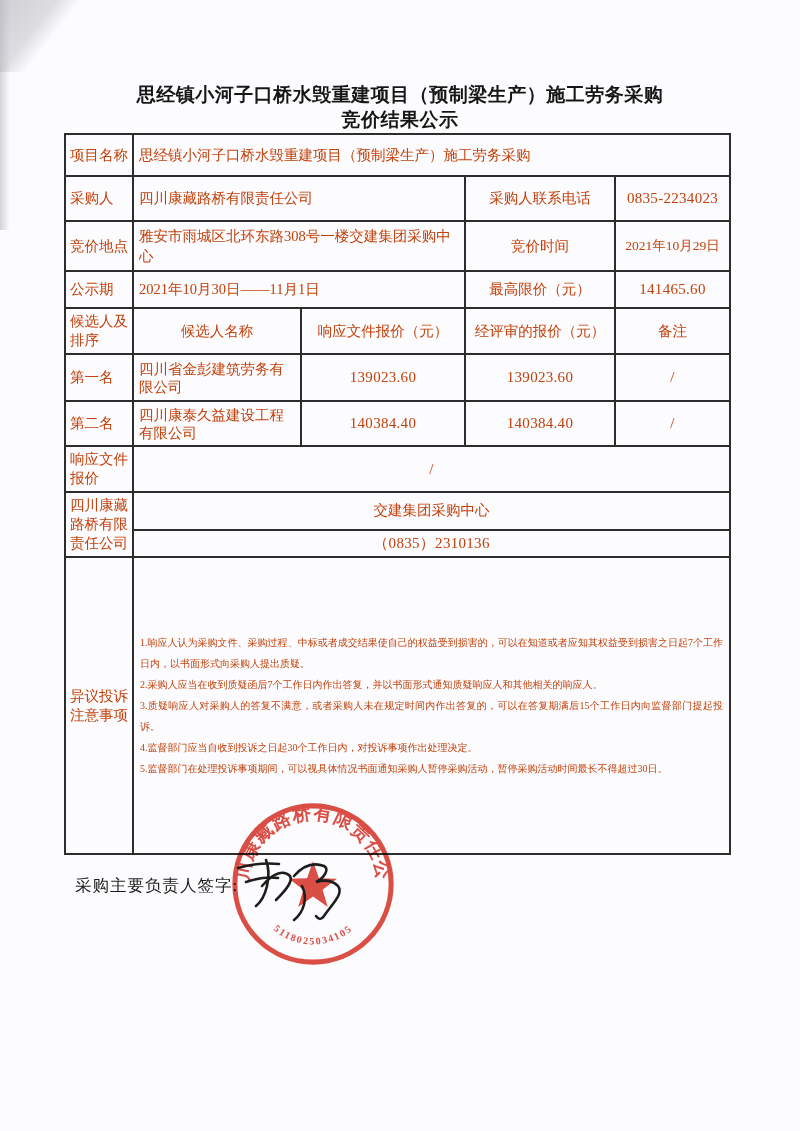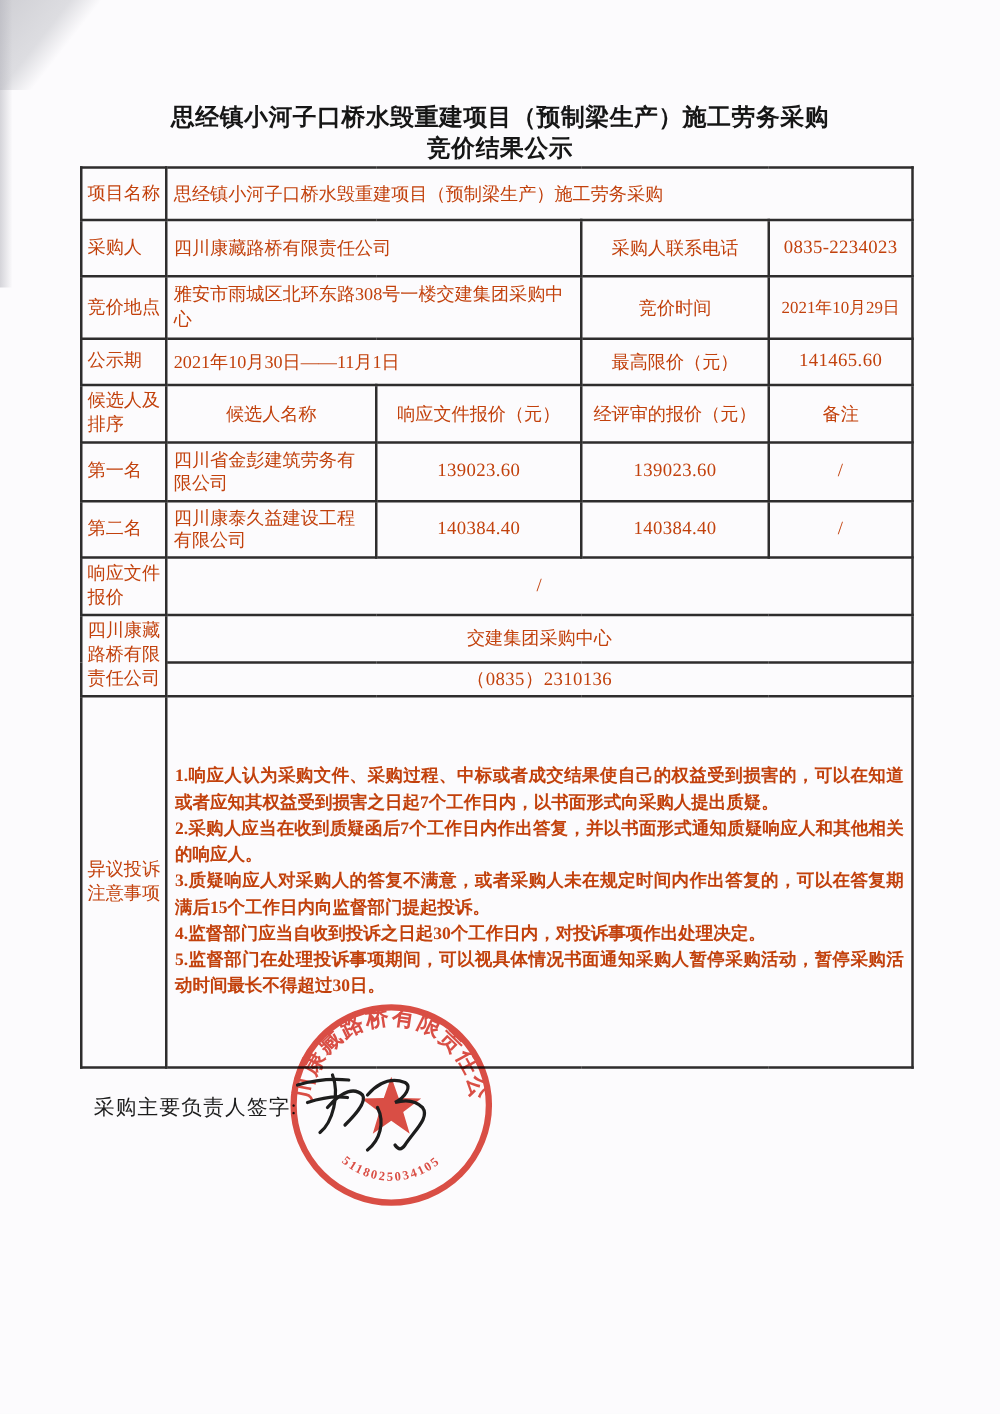"1.响应人认为采购文件、采购过程、中标或者成交结果使自己的权益受到损害的，可以在" .obj-inner { font-size: 14px -> 10px; font-weight: bold -> none }
